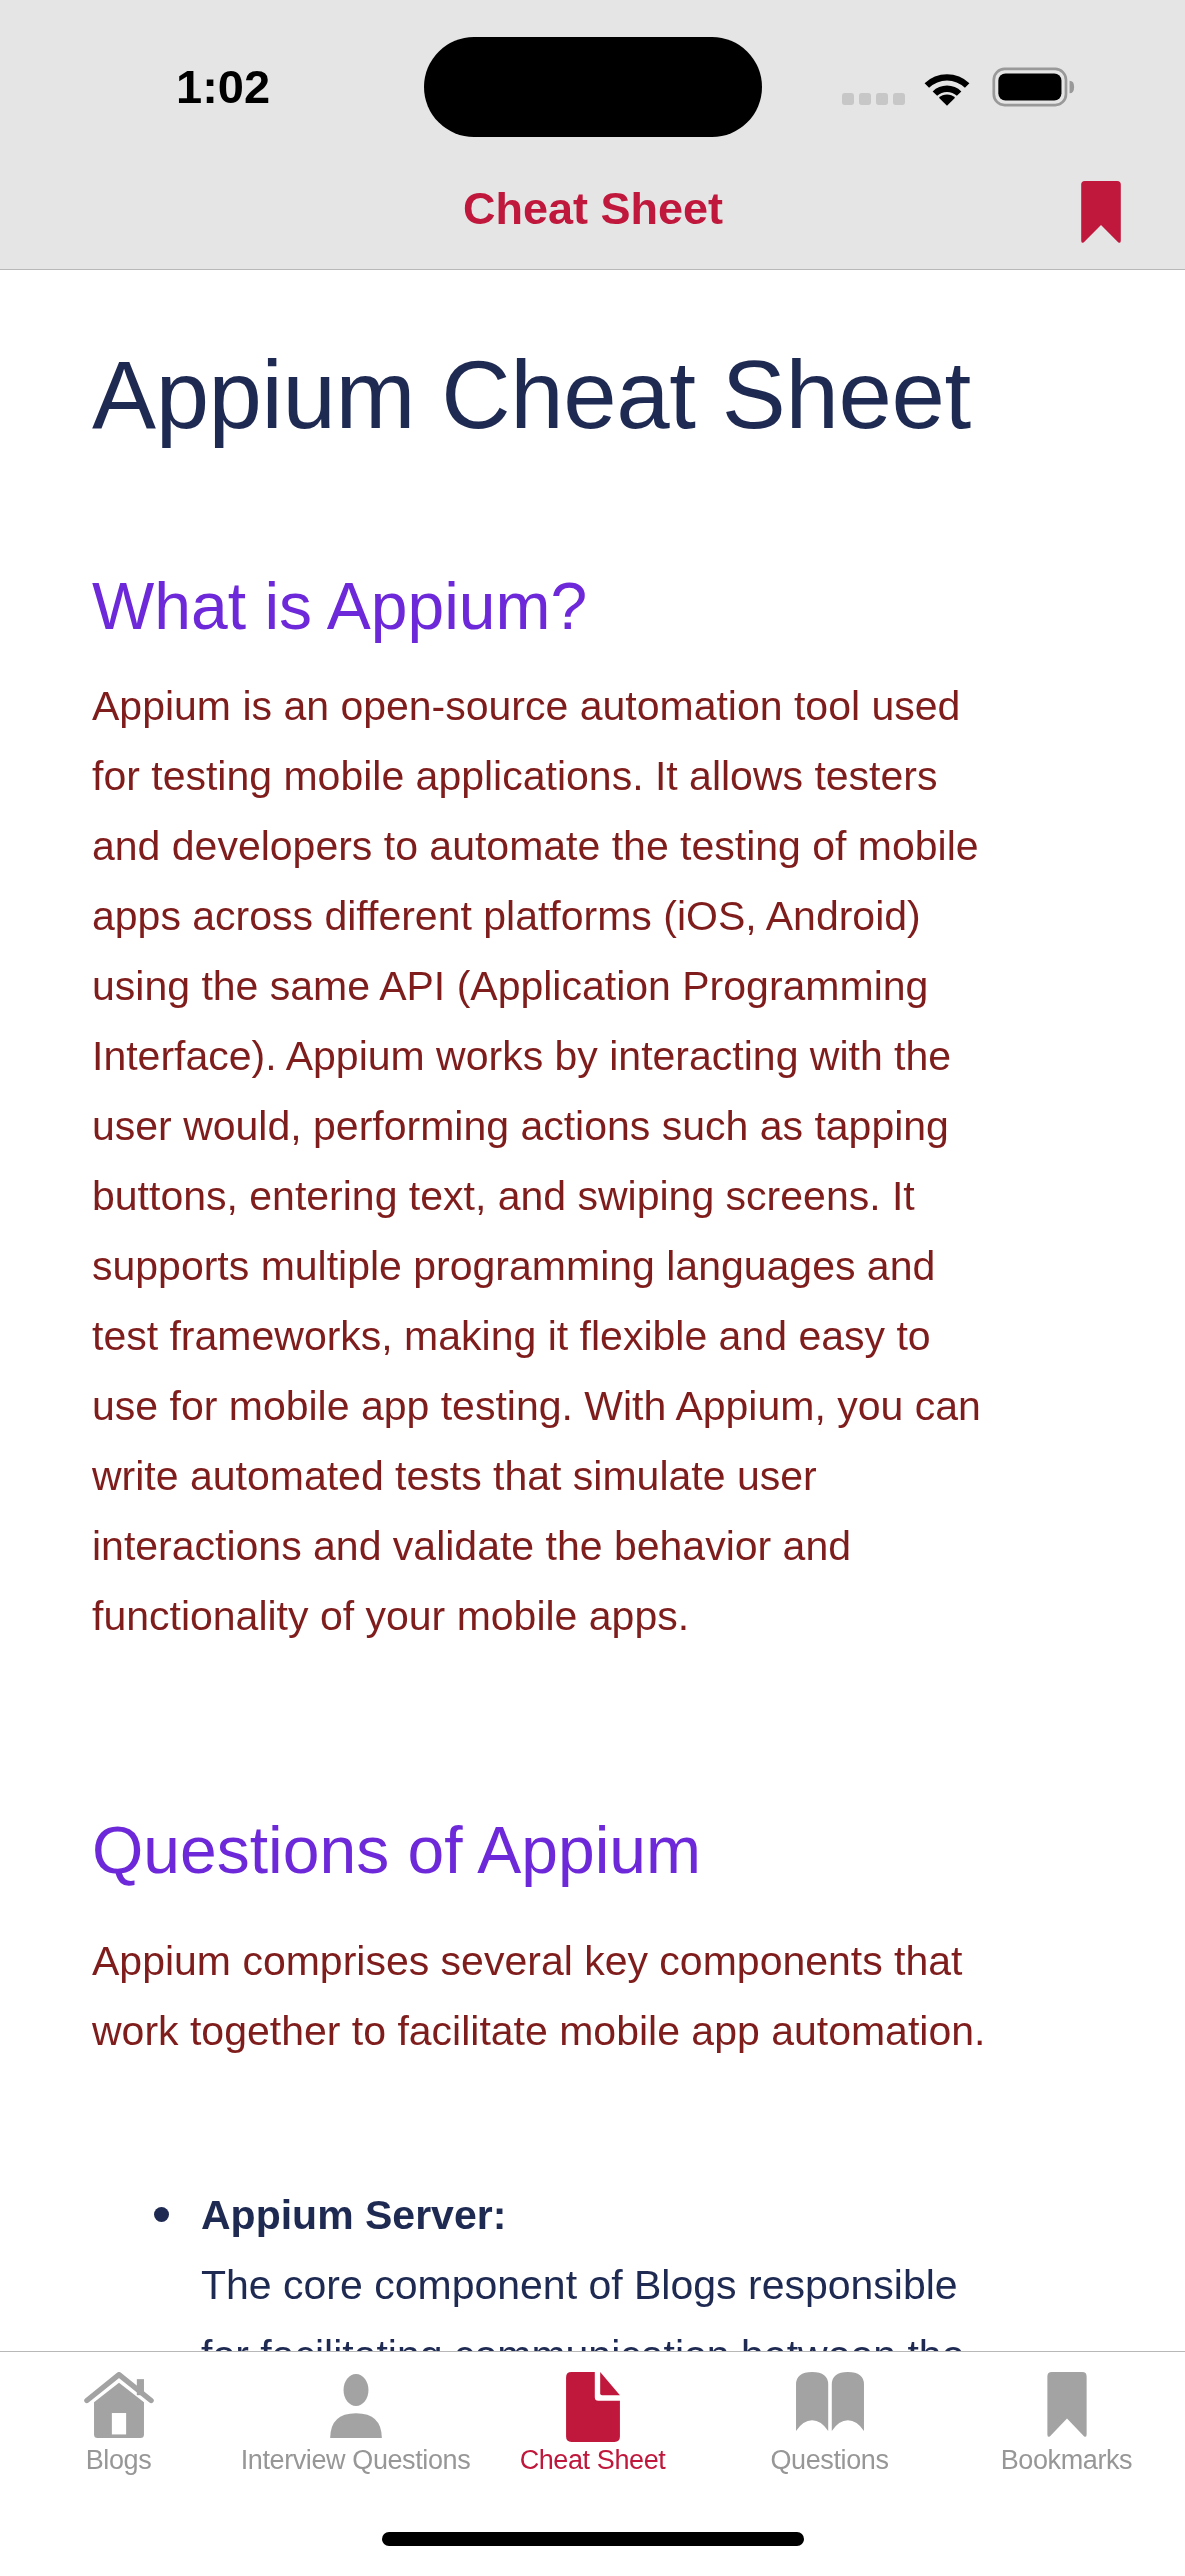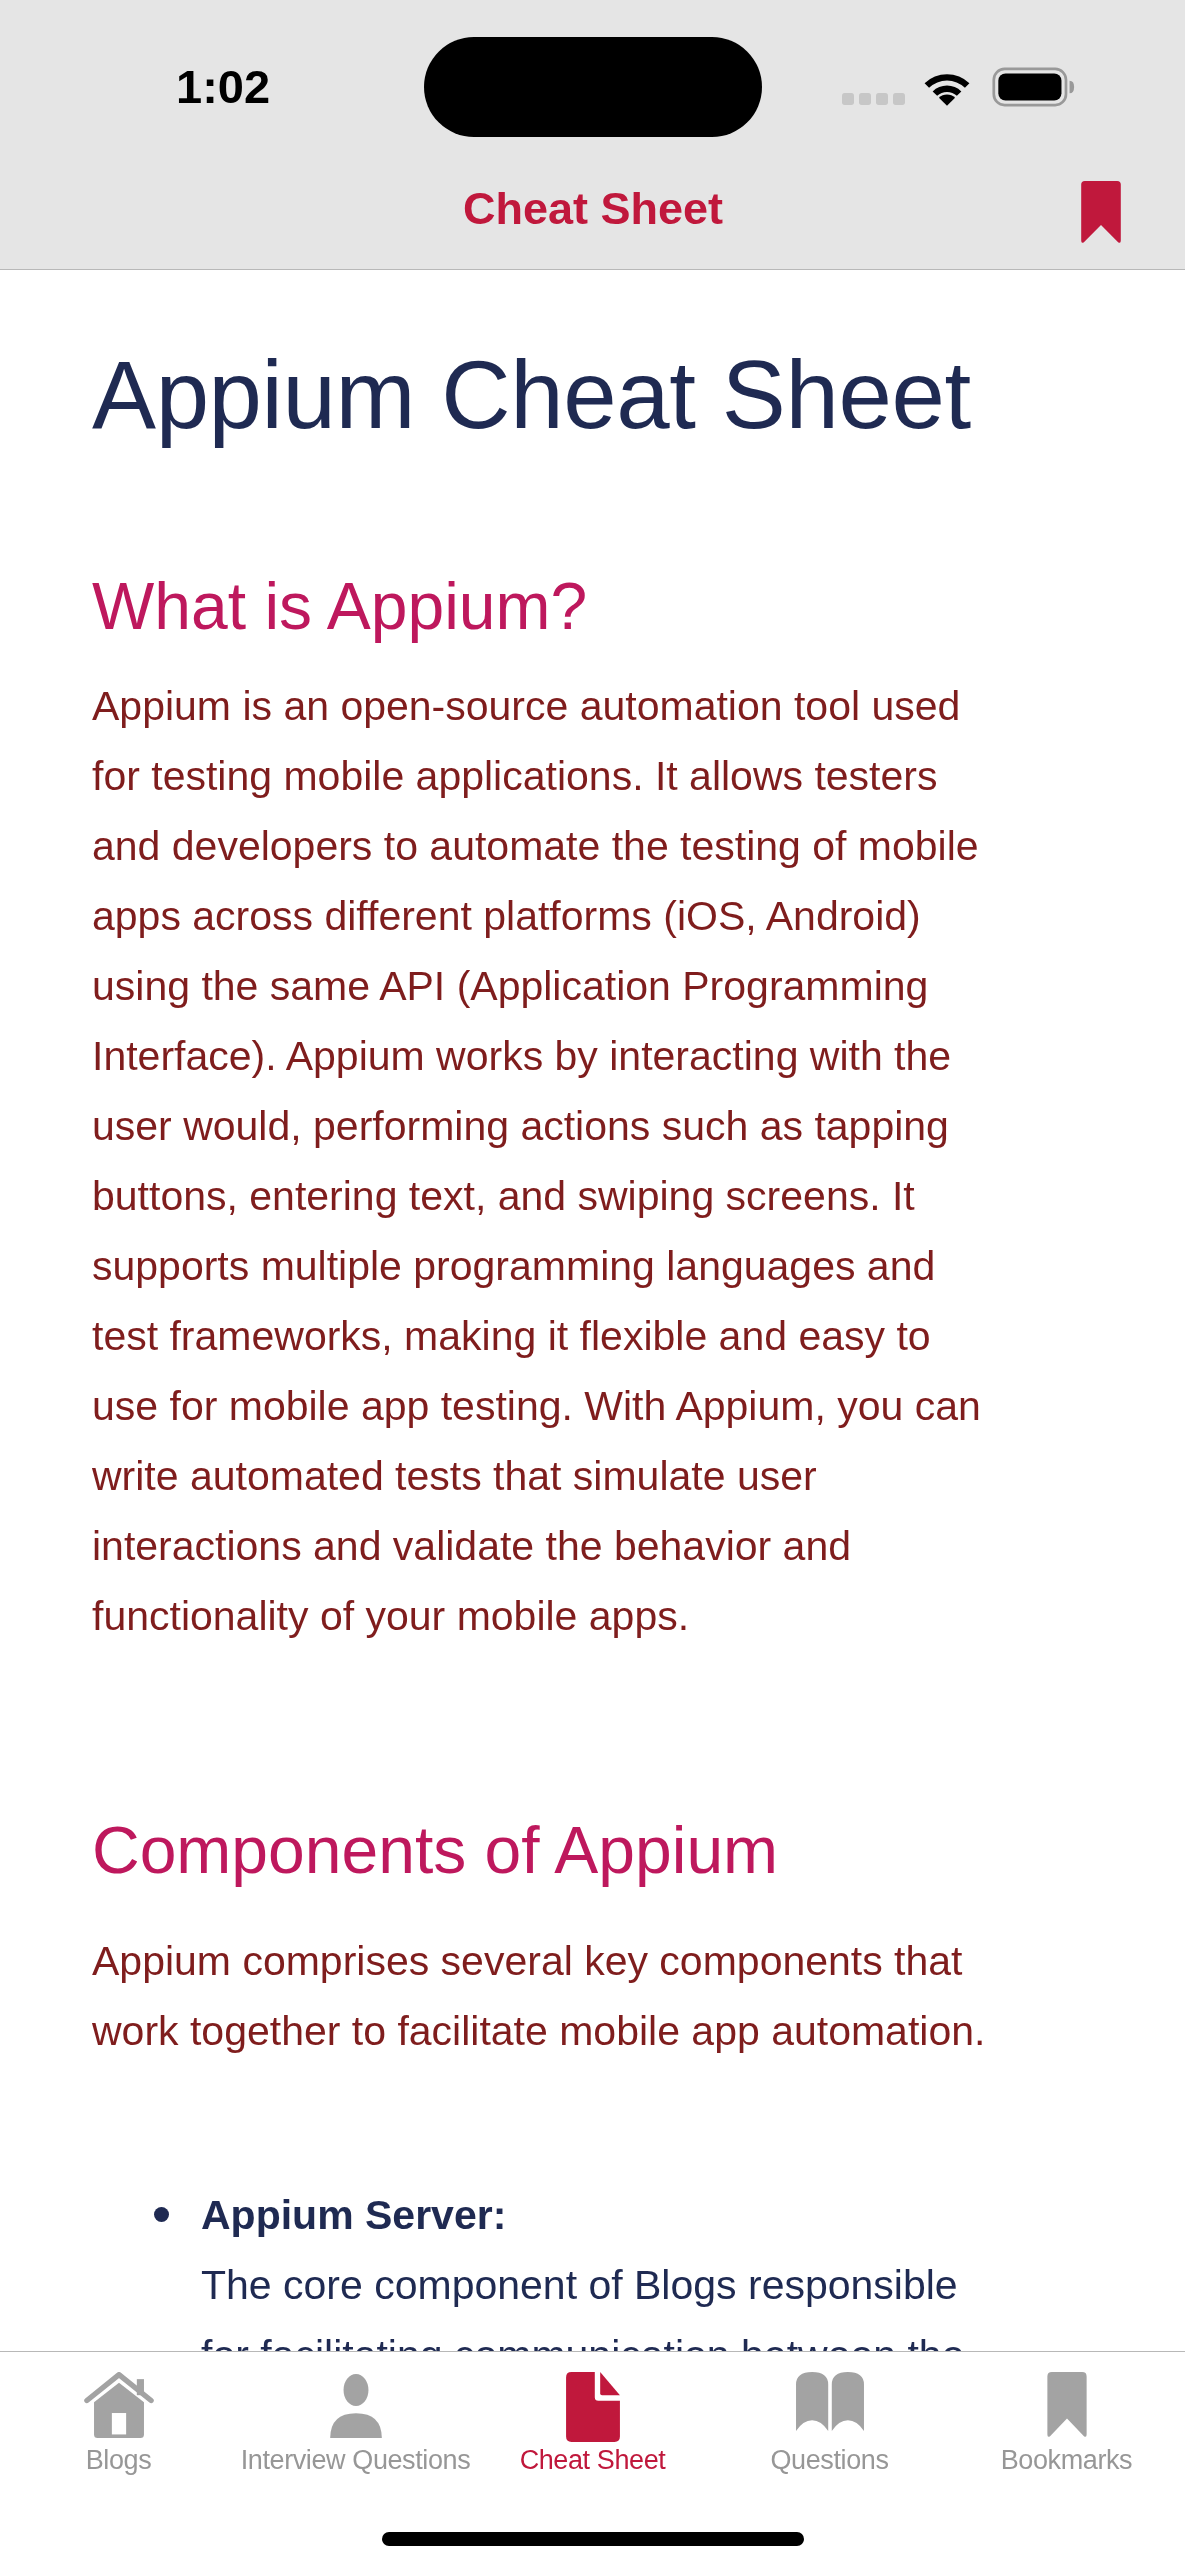"What is Appium?" .h2 { color: #be185d -> #6d28d9 }
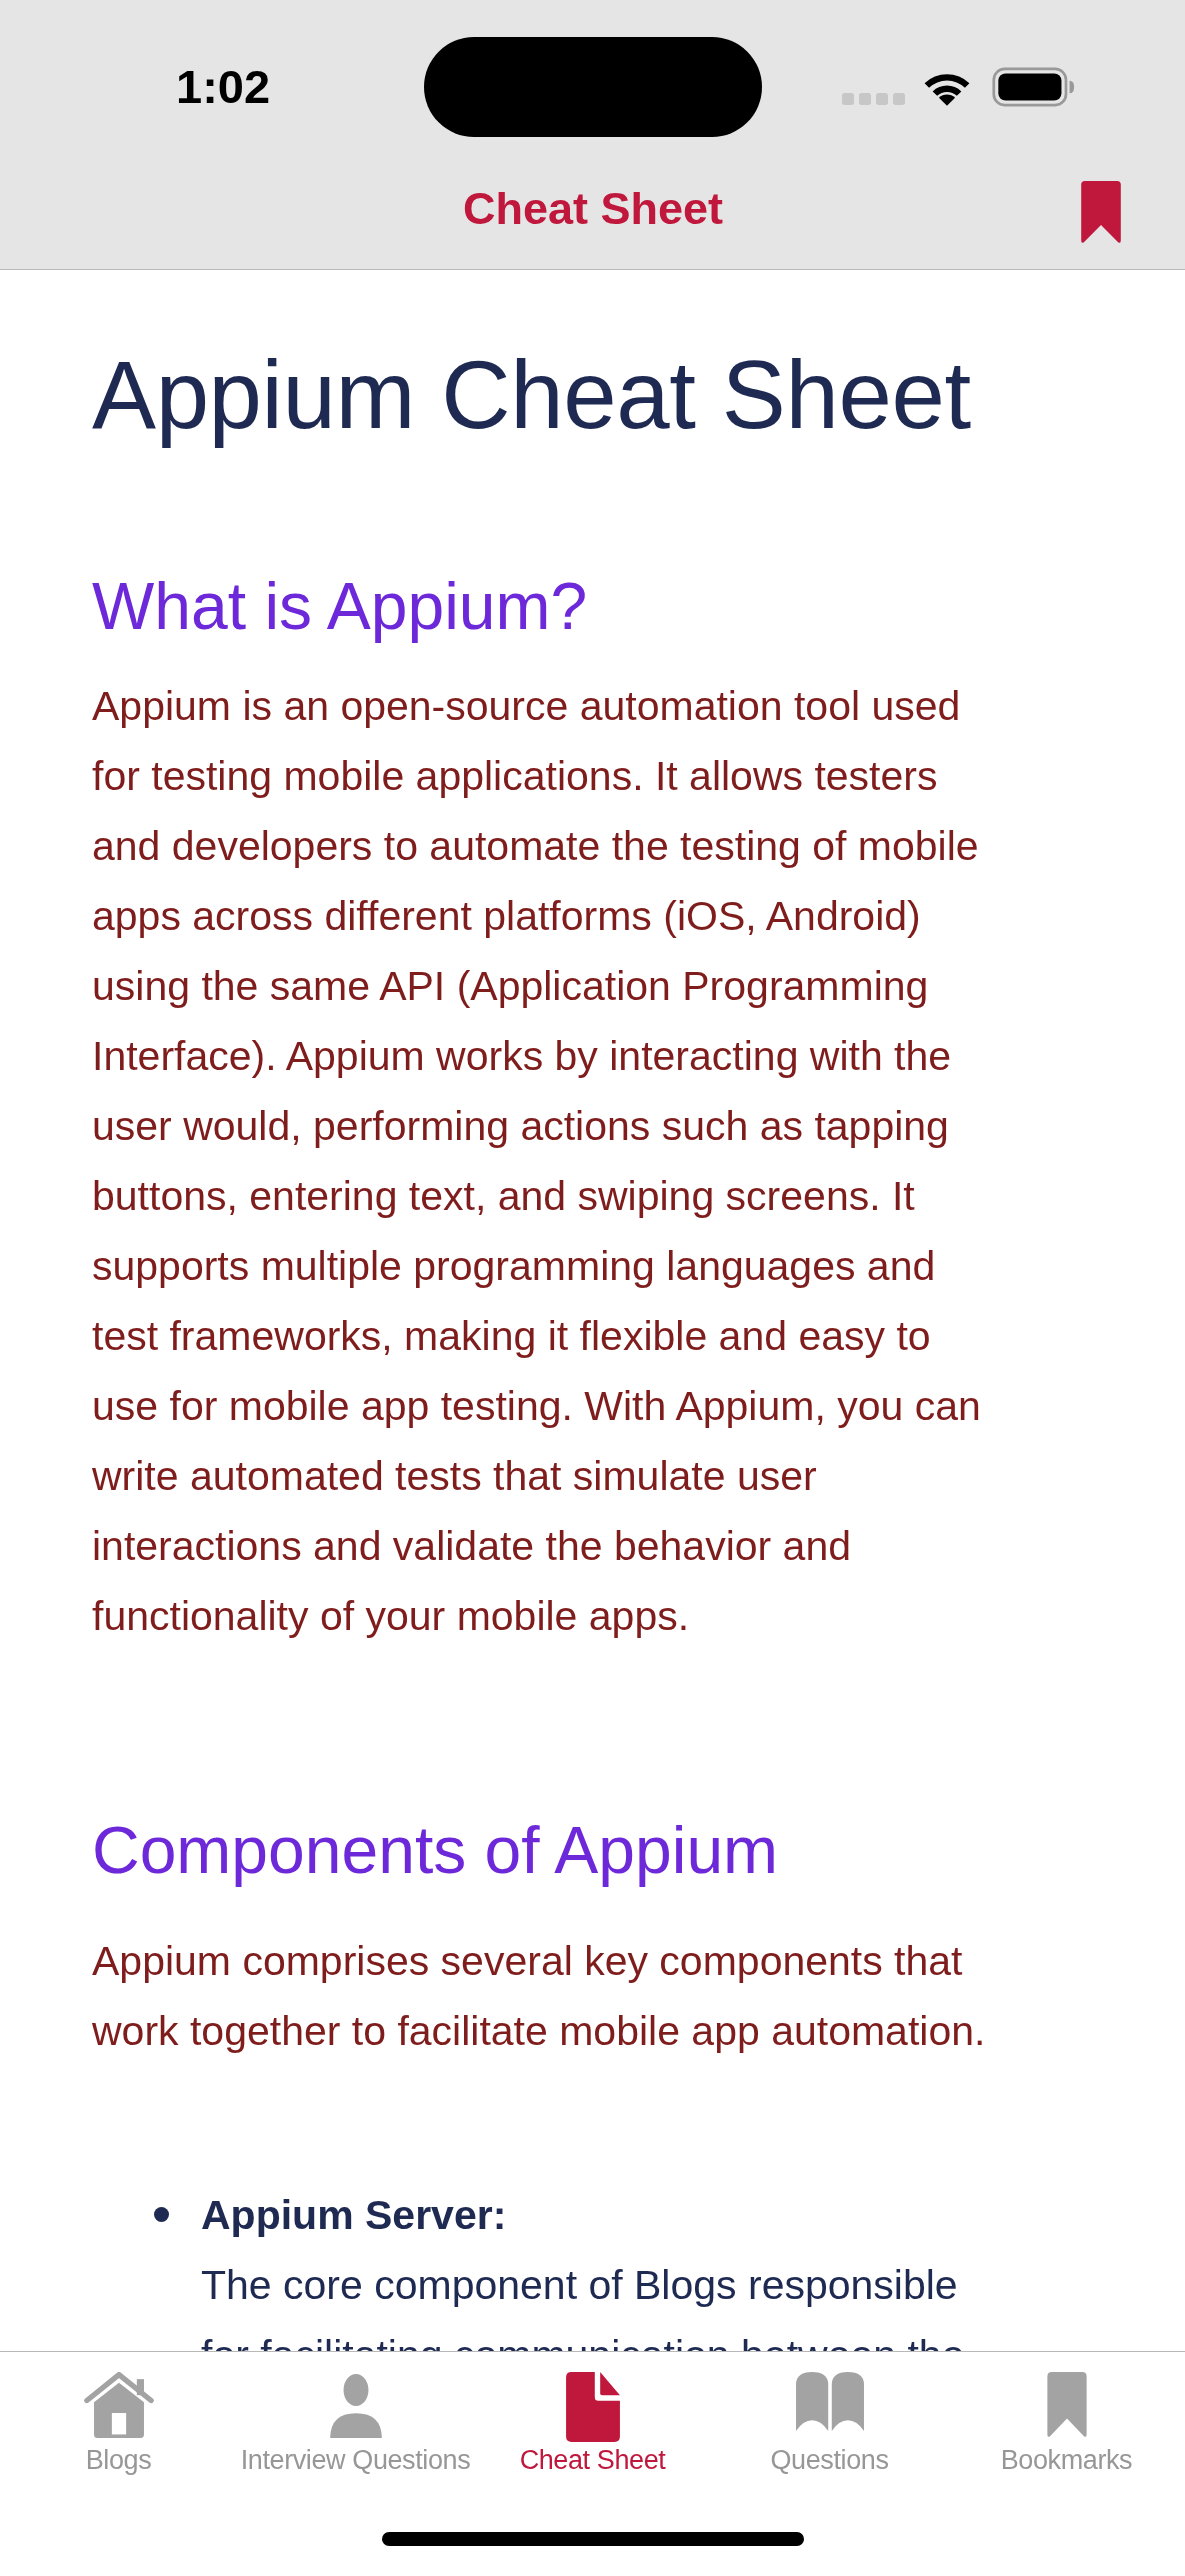"Components of Appium" div.h2 { text: Components -> Questions }
